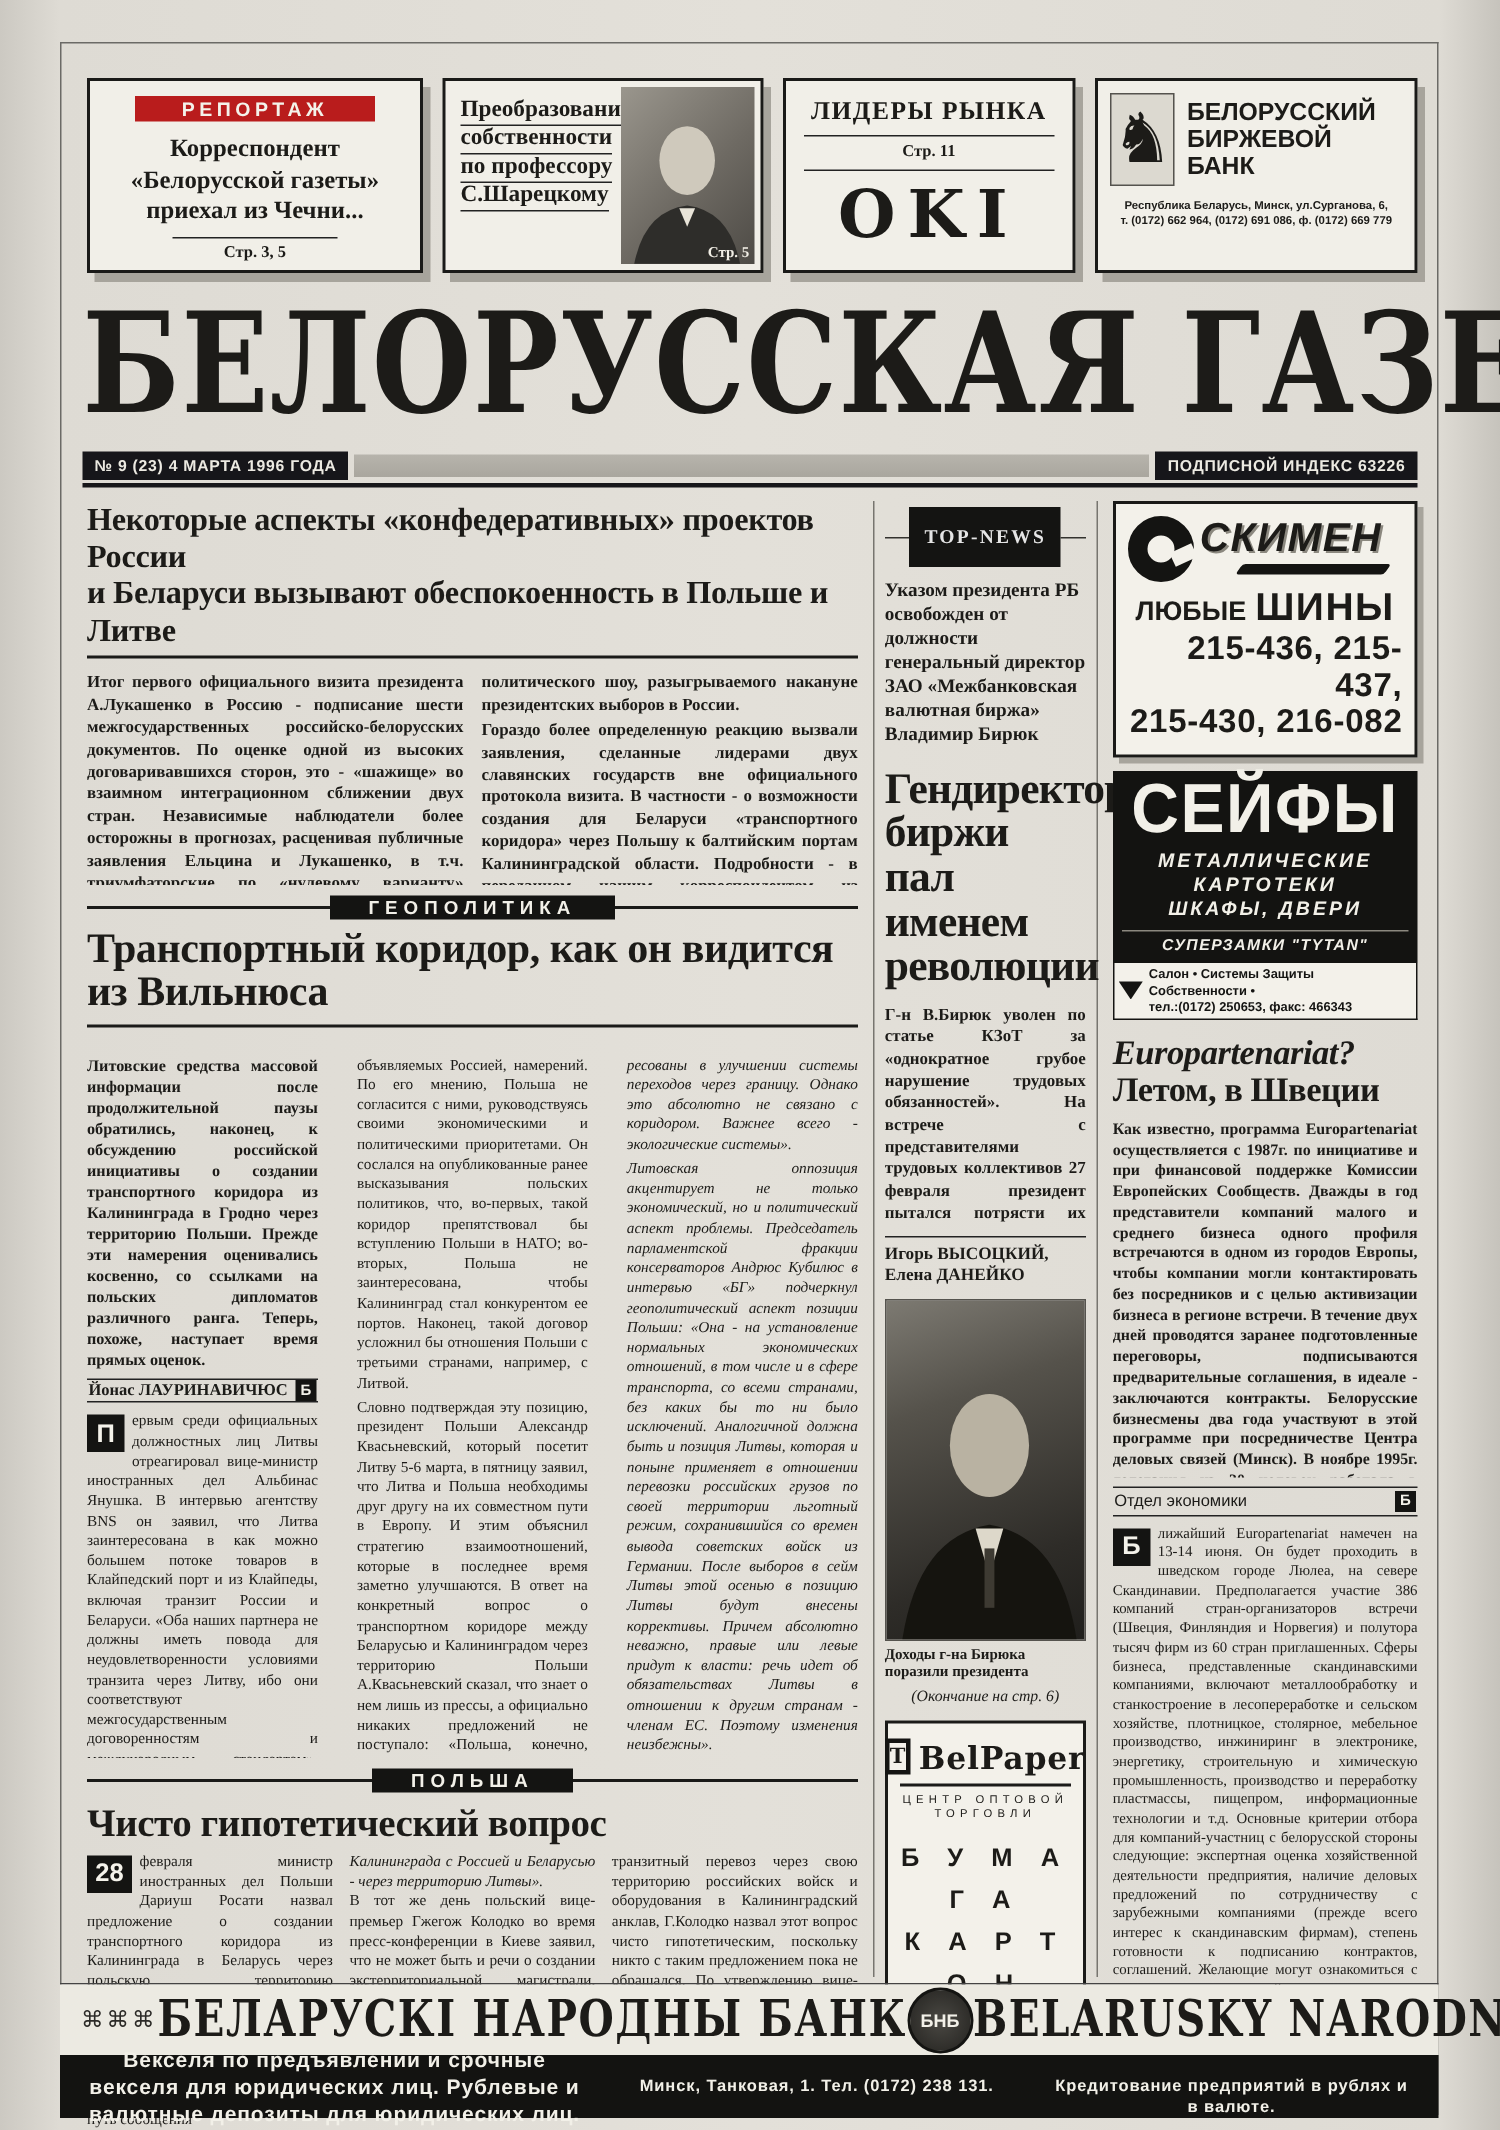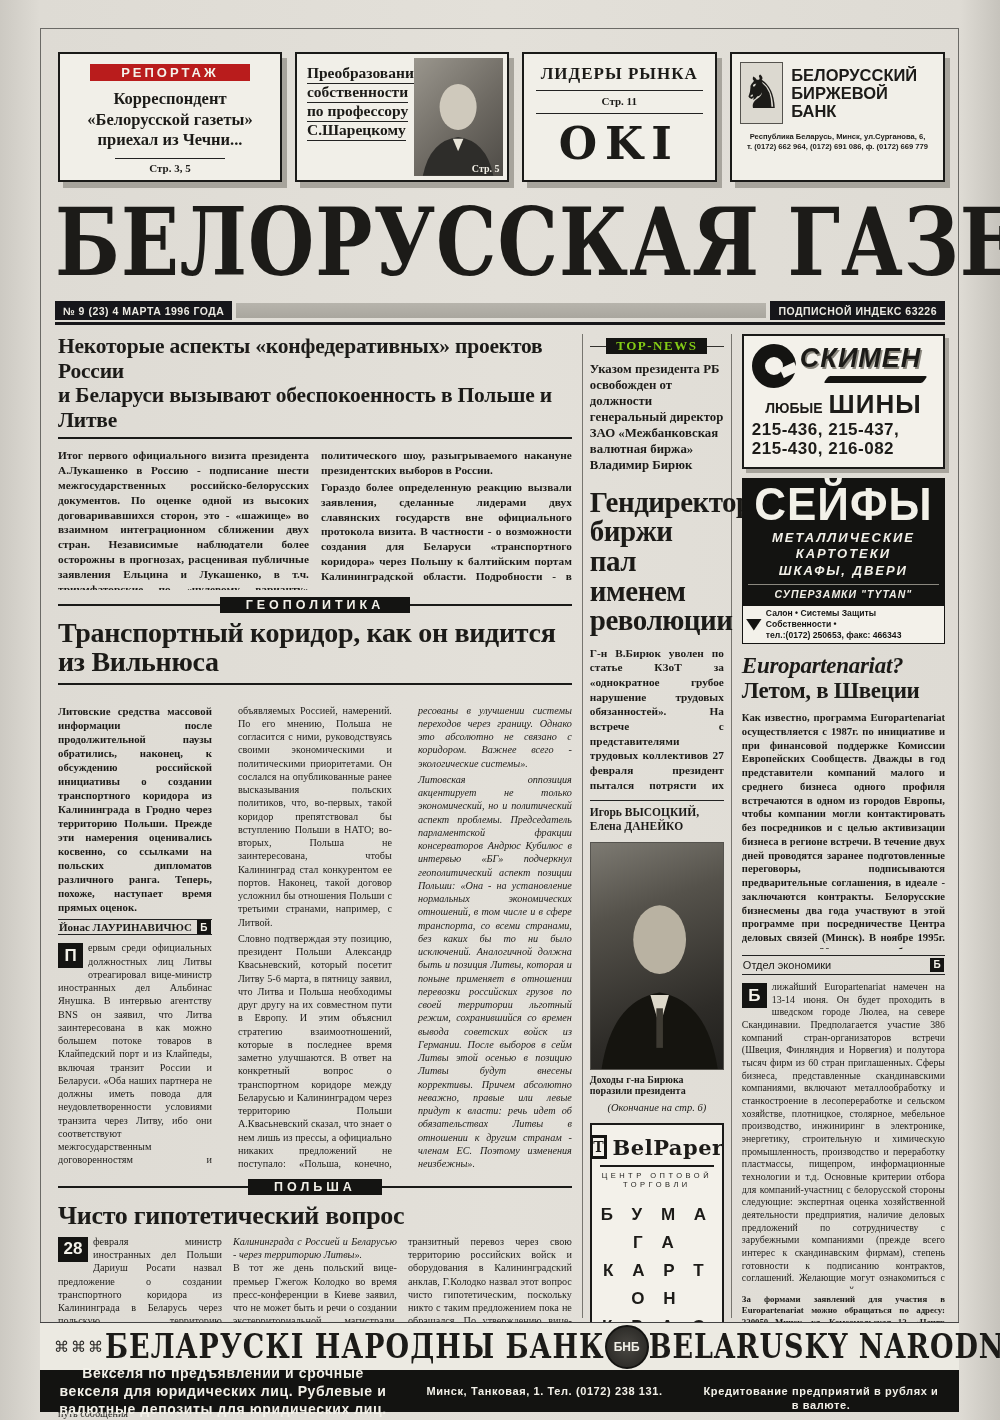"TOP-NEWS" .tn-bar .lbl { color: #84cc16 -> #e5e5e5; padding: 0 10px -> 12px 10px }
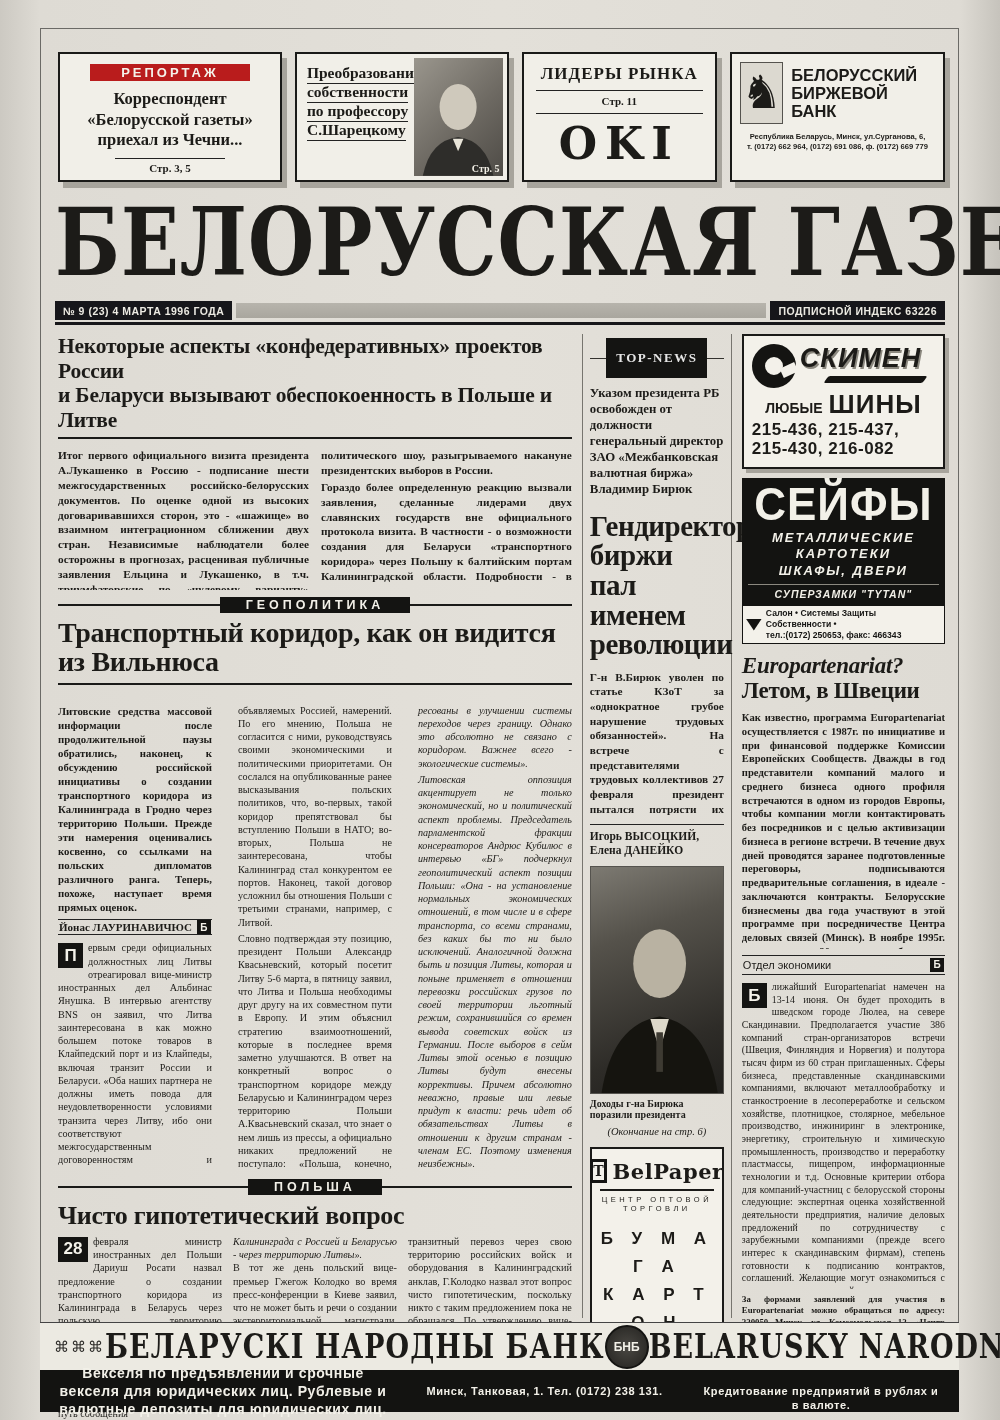"ЛЮБЫЕ" .sk-line .a { font-size: 14px -> 18px }
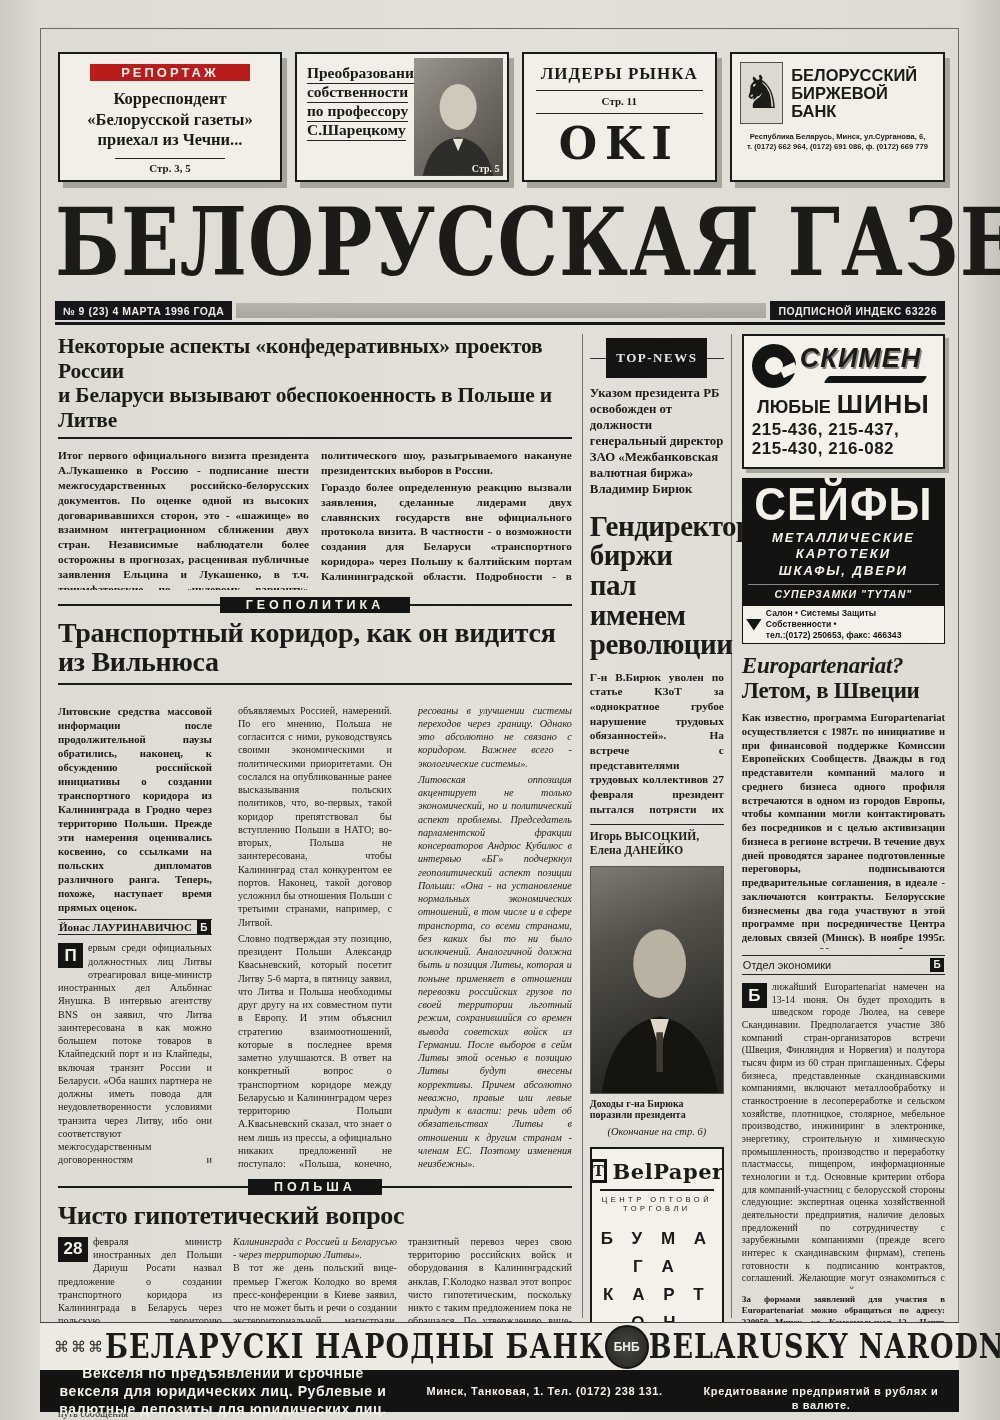"215-436, 215-437," .sk-ph { font-size: 17px -> 22px; text-align: left -> right }
